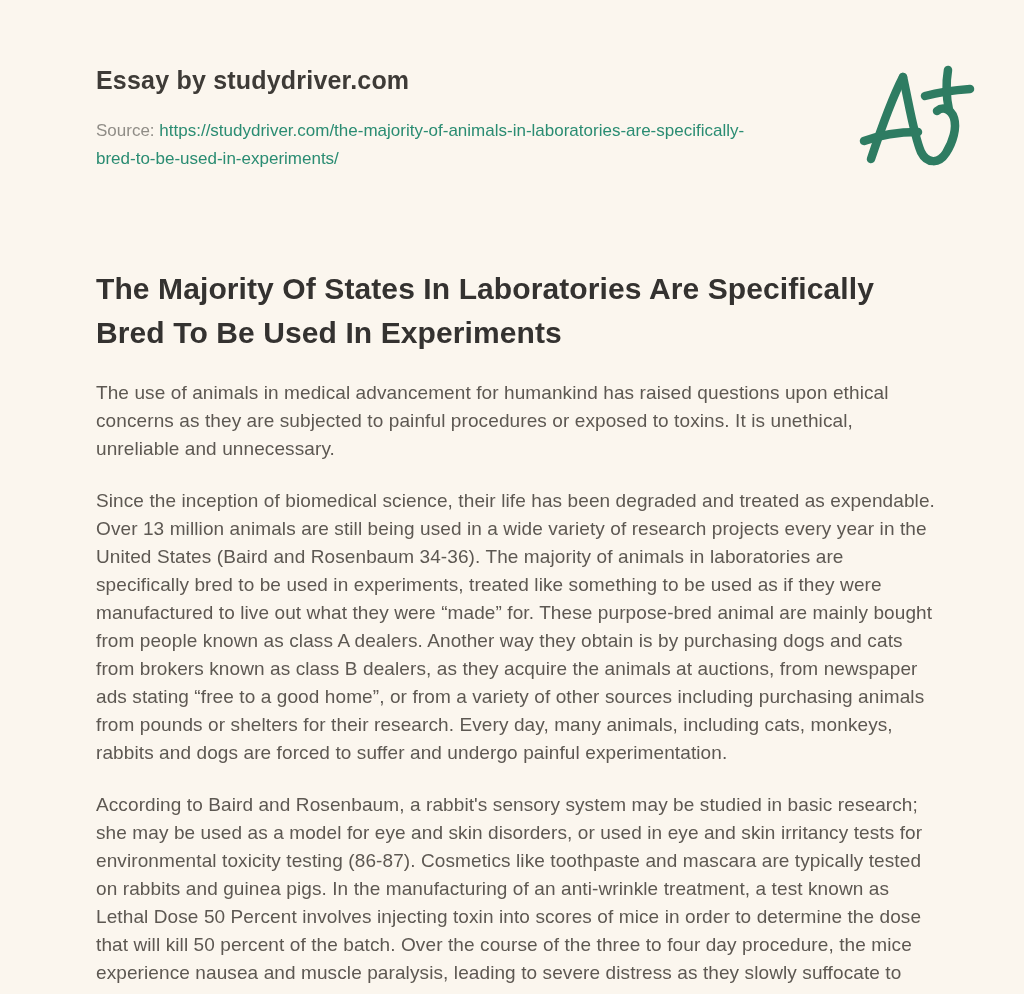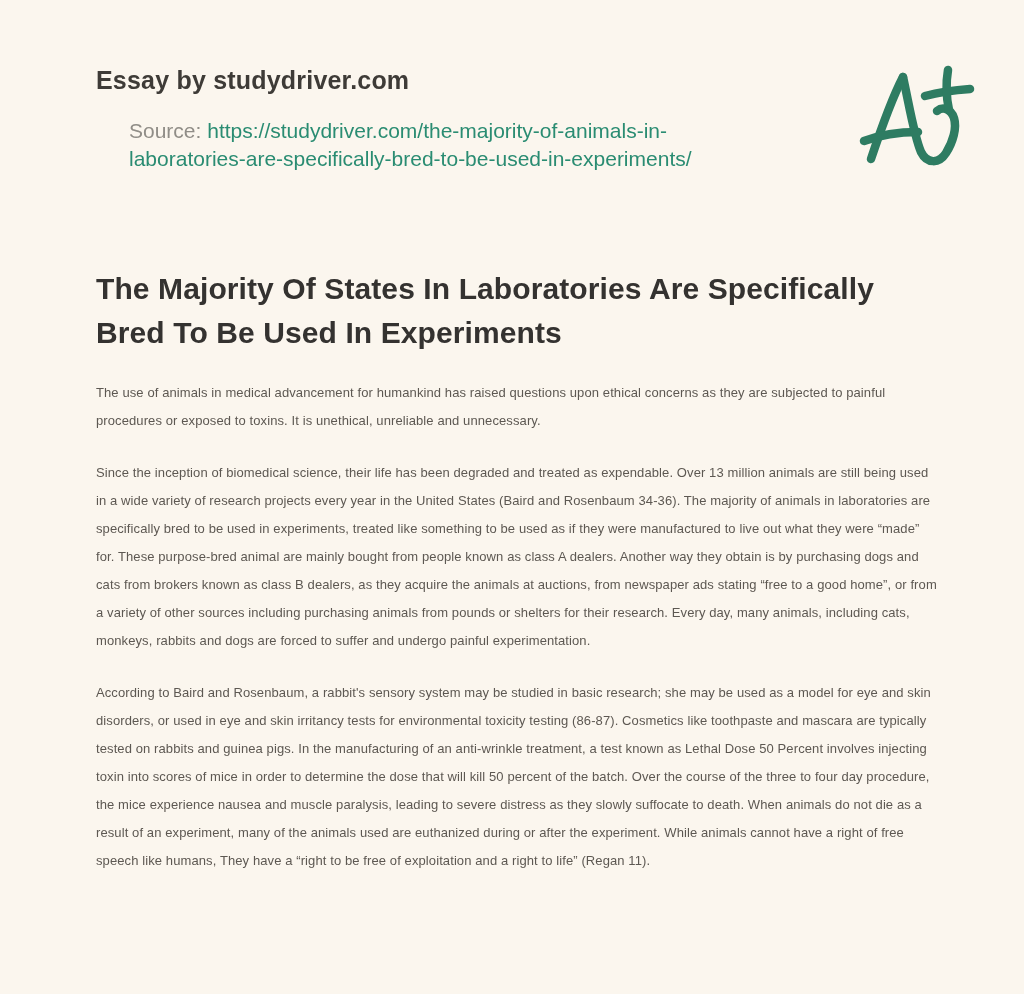"Source:" .source-line { font-size: 21px -> 17px; margin-left: 33px -> none }
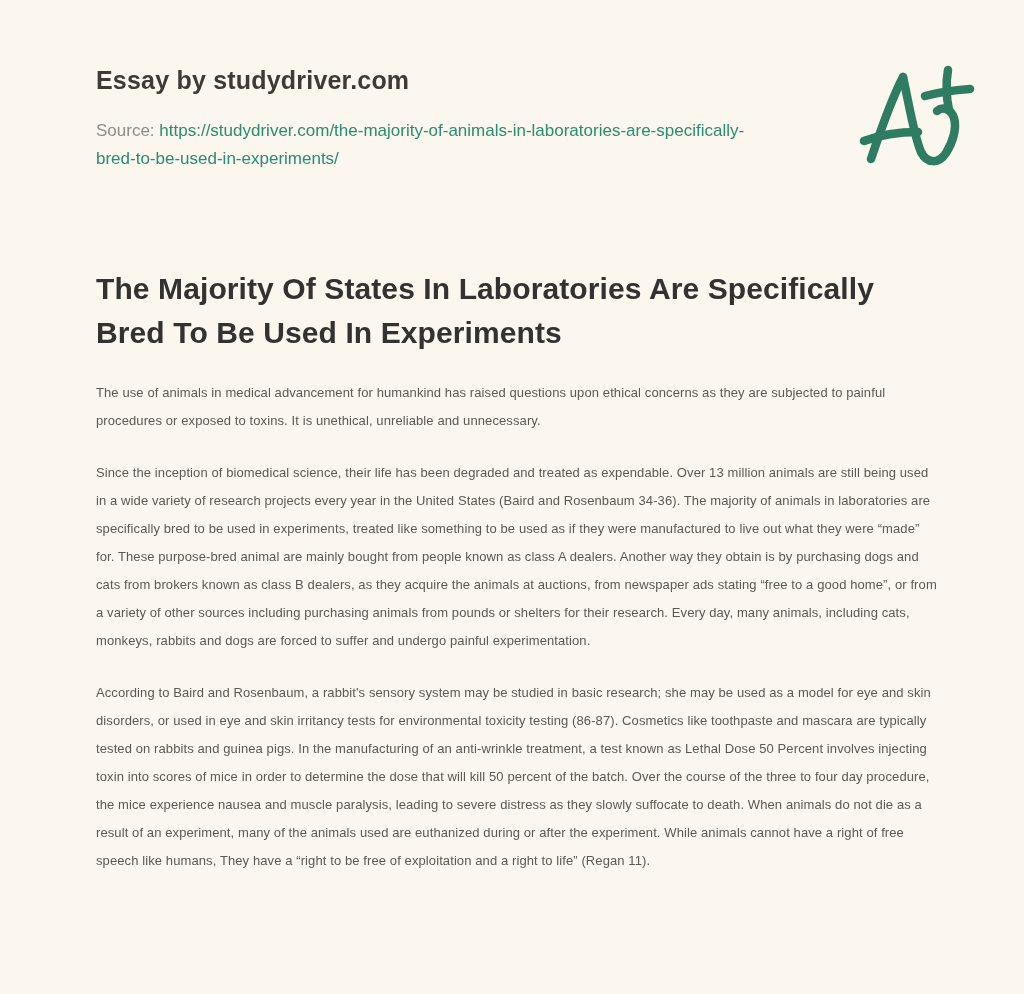"The use of animals in" .article p { font-size: 13px -> 19px }
